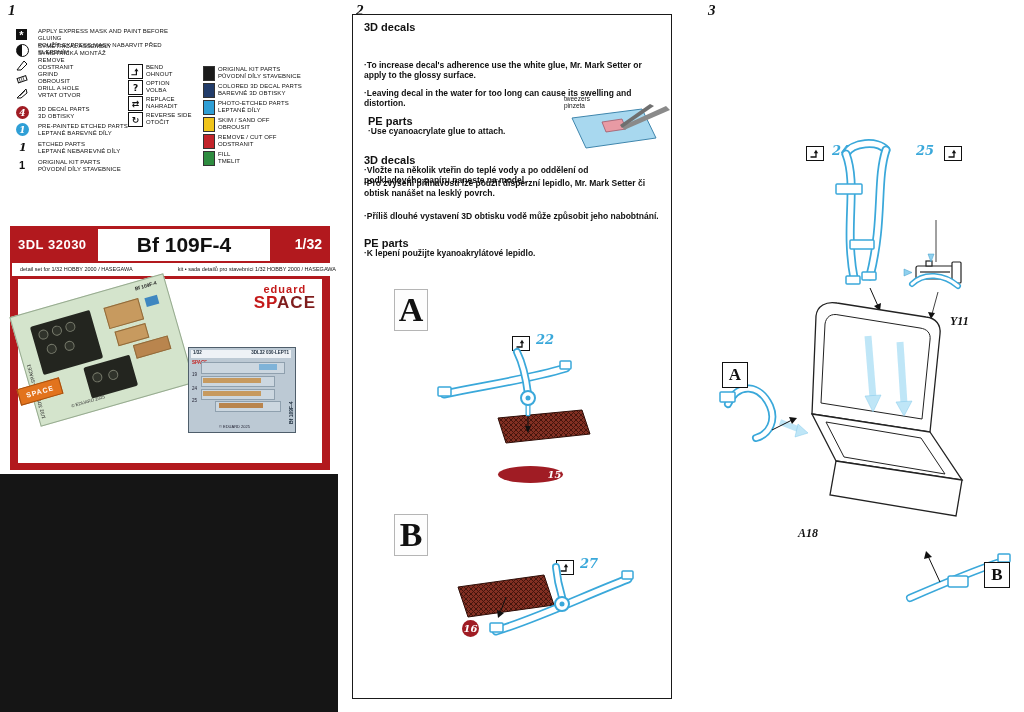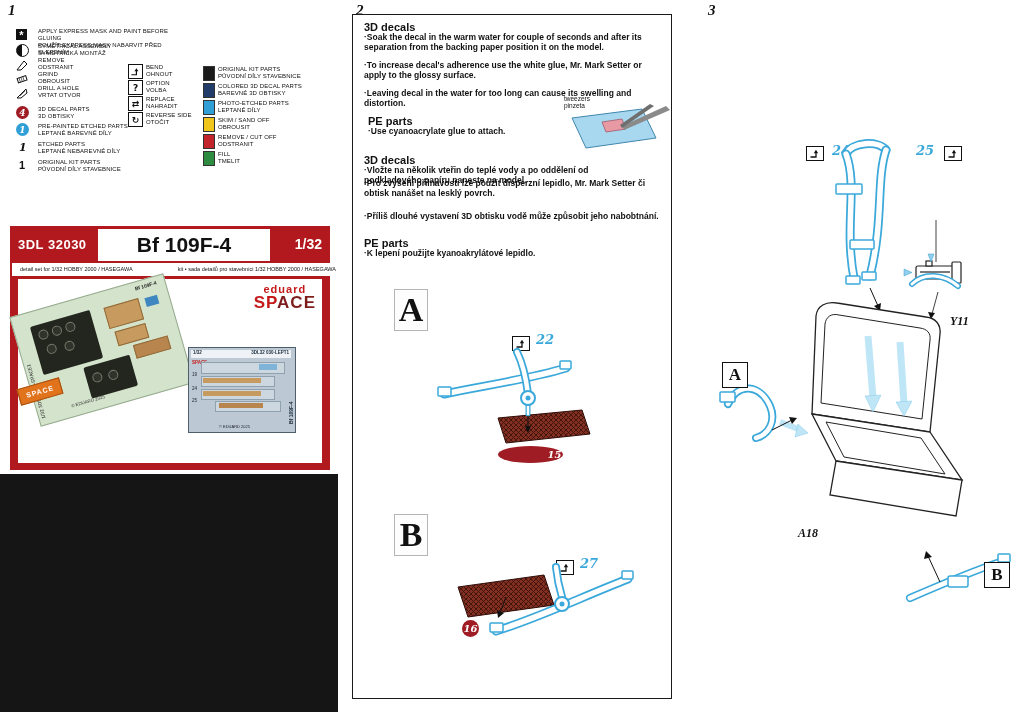"·Soak the decal in the" div.abs { html: <div>·Soak the decal in the warm water for couple of seconds and after its separation from the backing paper position it on the model.</div> -> none }
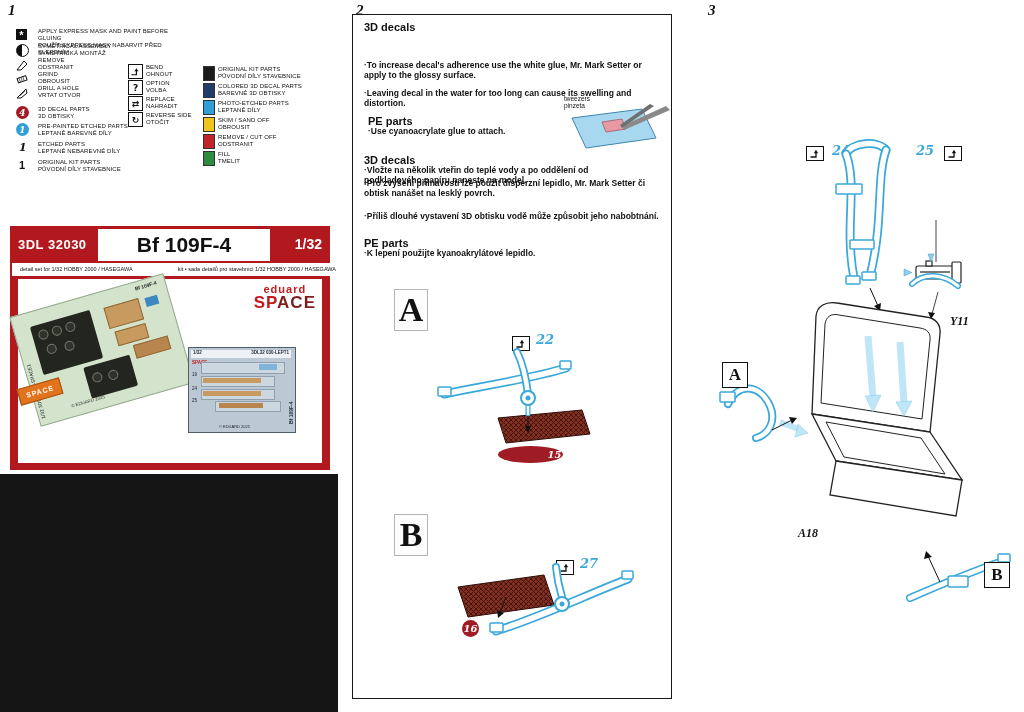"15" div.abs { top: 446px -> 466px }
